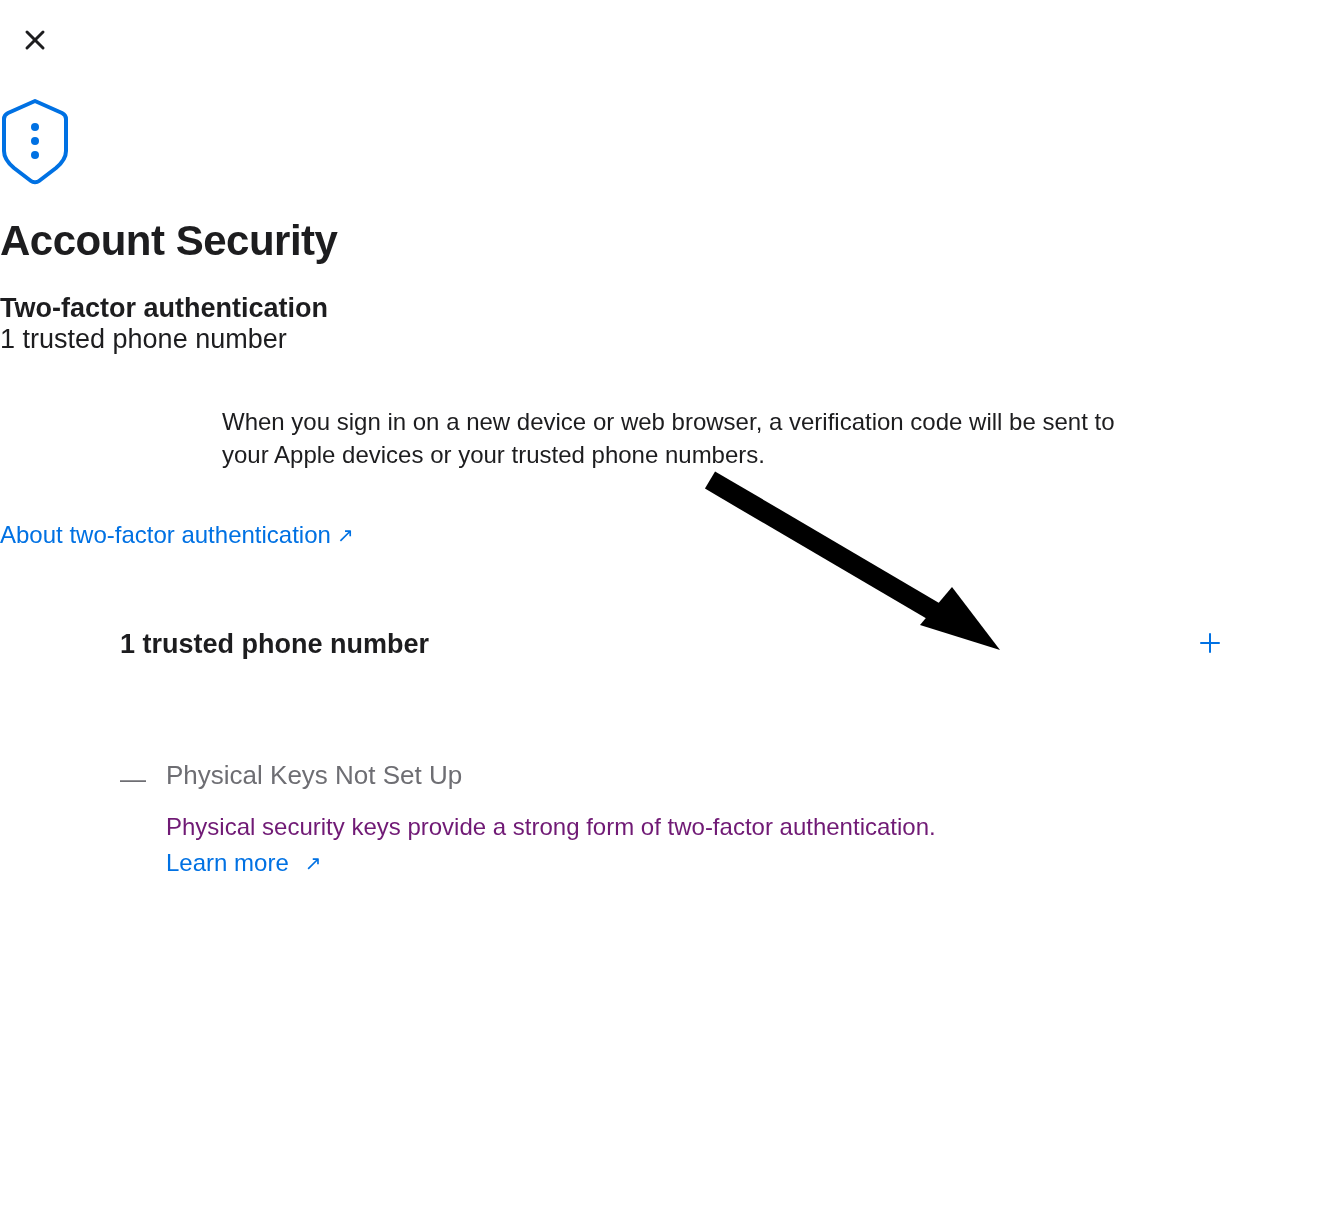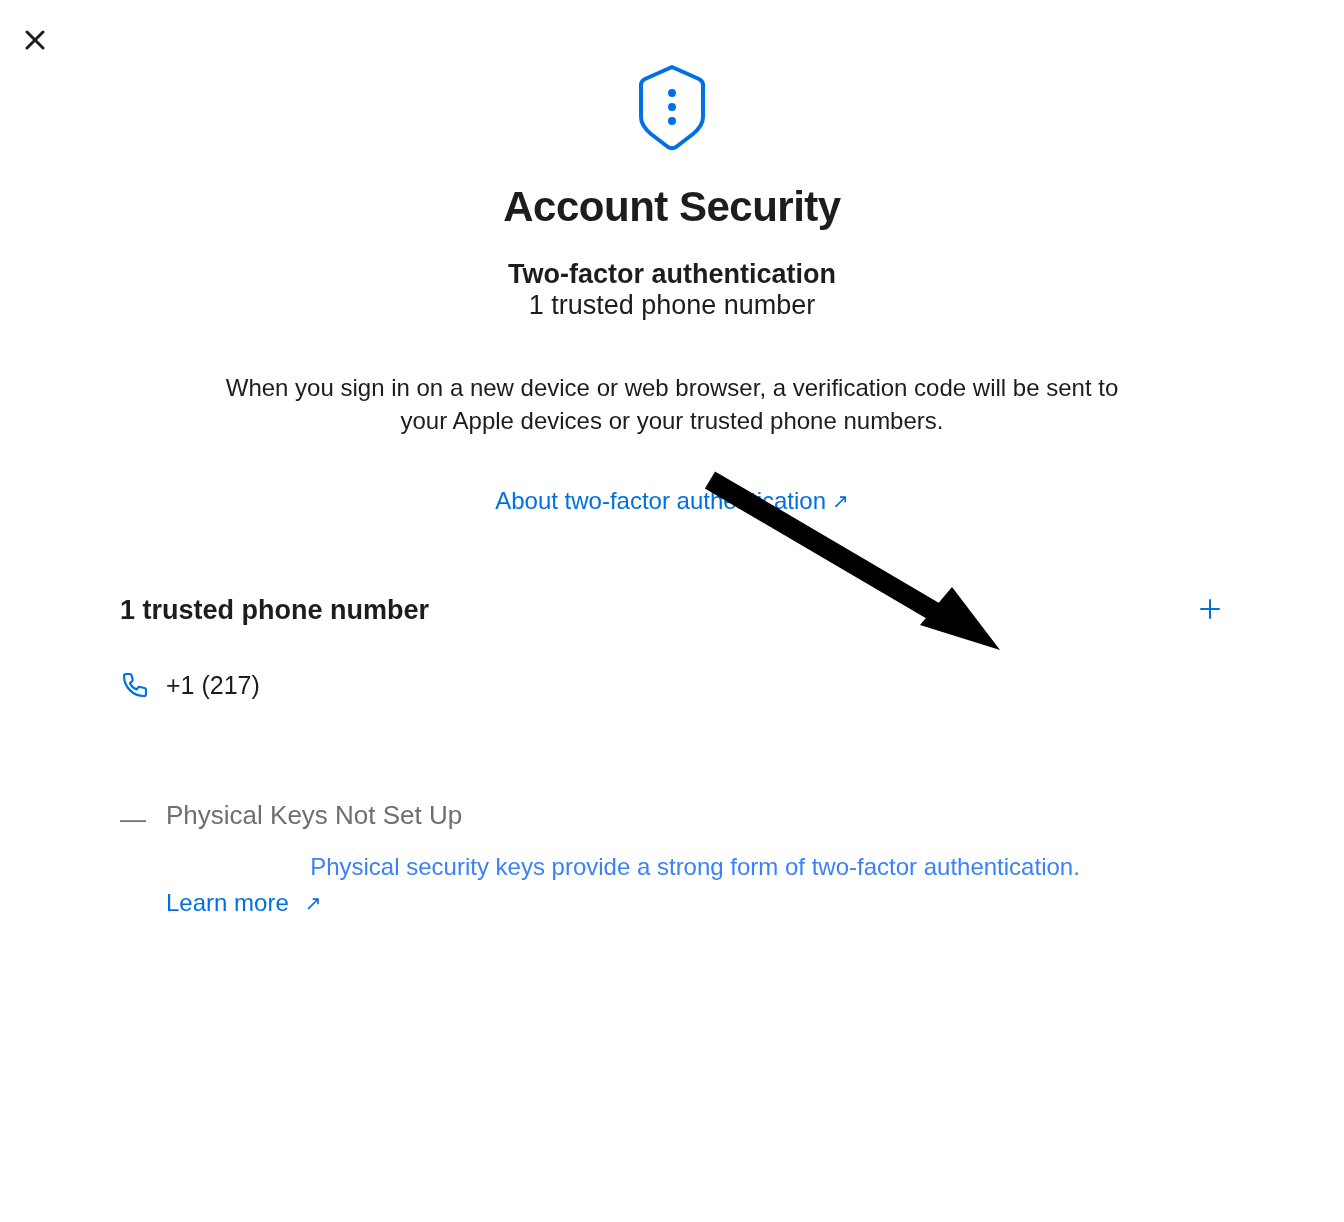"Account Security" .content { padding-top: 63px -> 97px; text-align: center -> left }
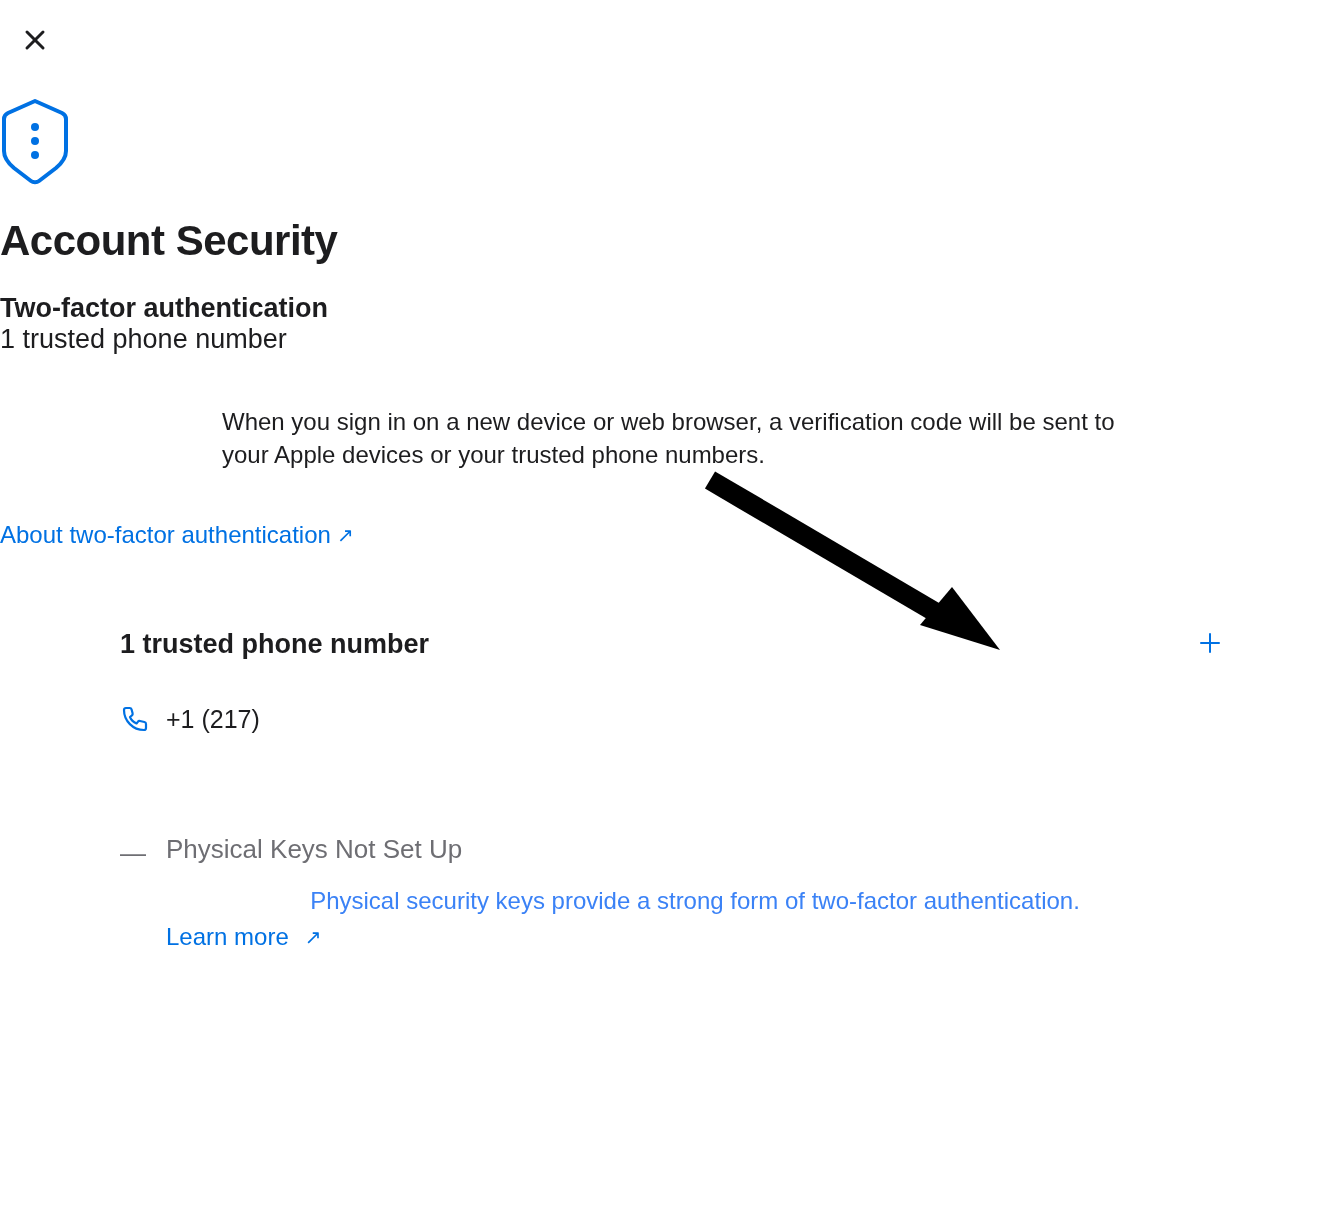"+1 (217)" div.phone-row { html: <div> <span> <svg> <path></path> </svg> </span> <span>+1 (217)</span> </div> -> none }
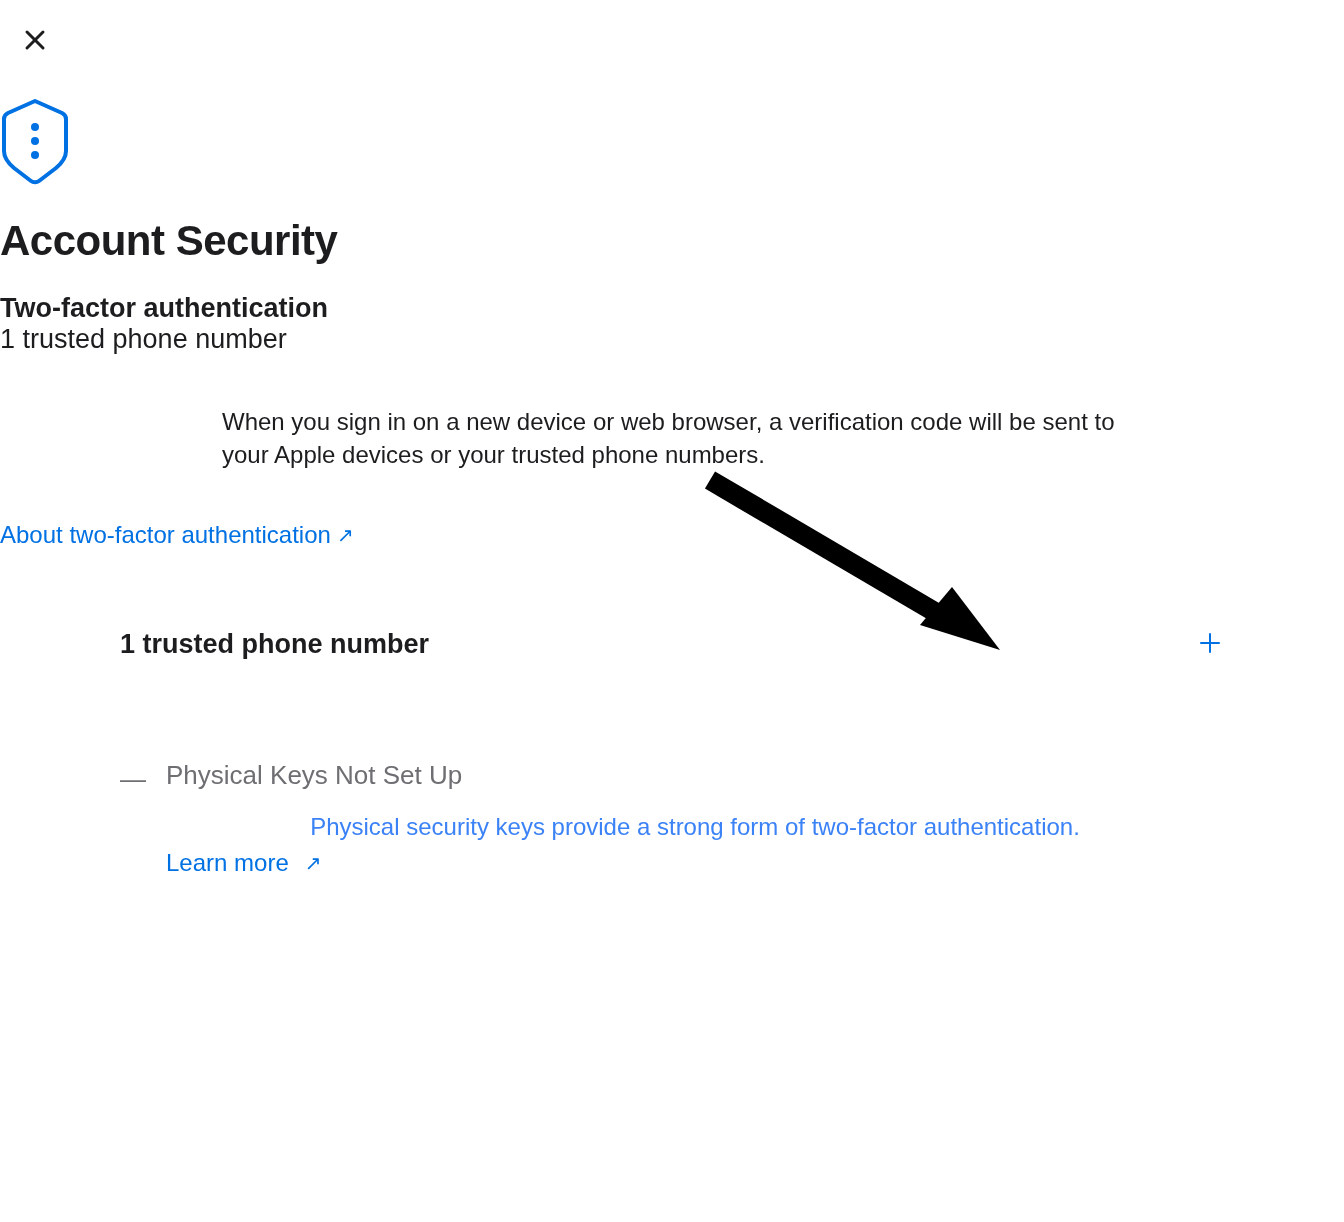"Physical security keys provide a" .security-keys-desc { color: #3b82f6 -> #701a75; text-align: center -> none }
